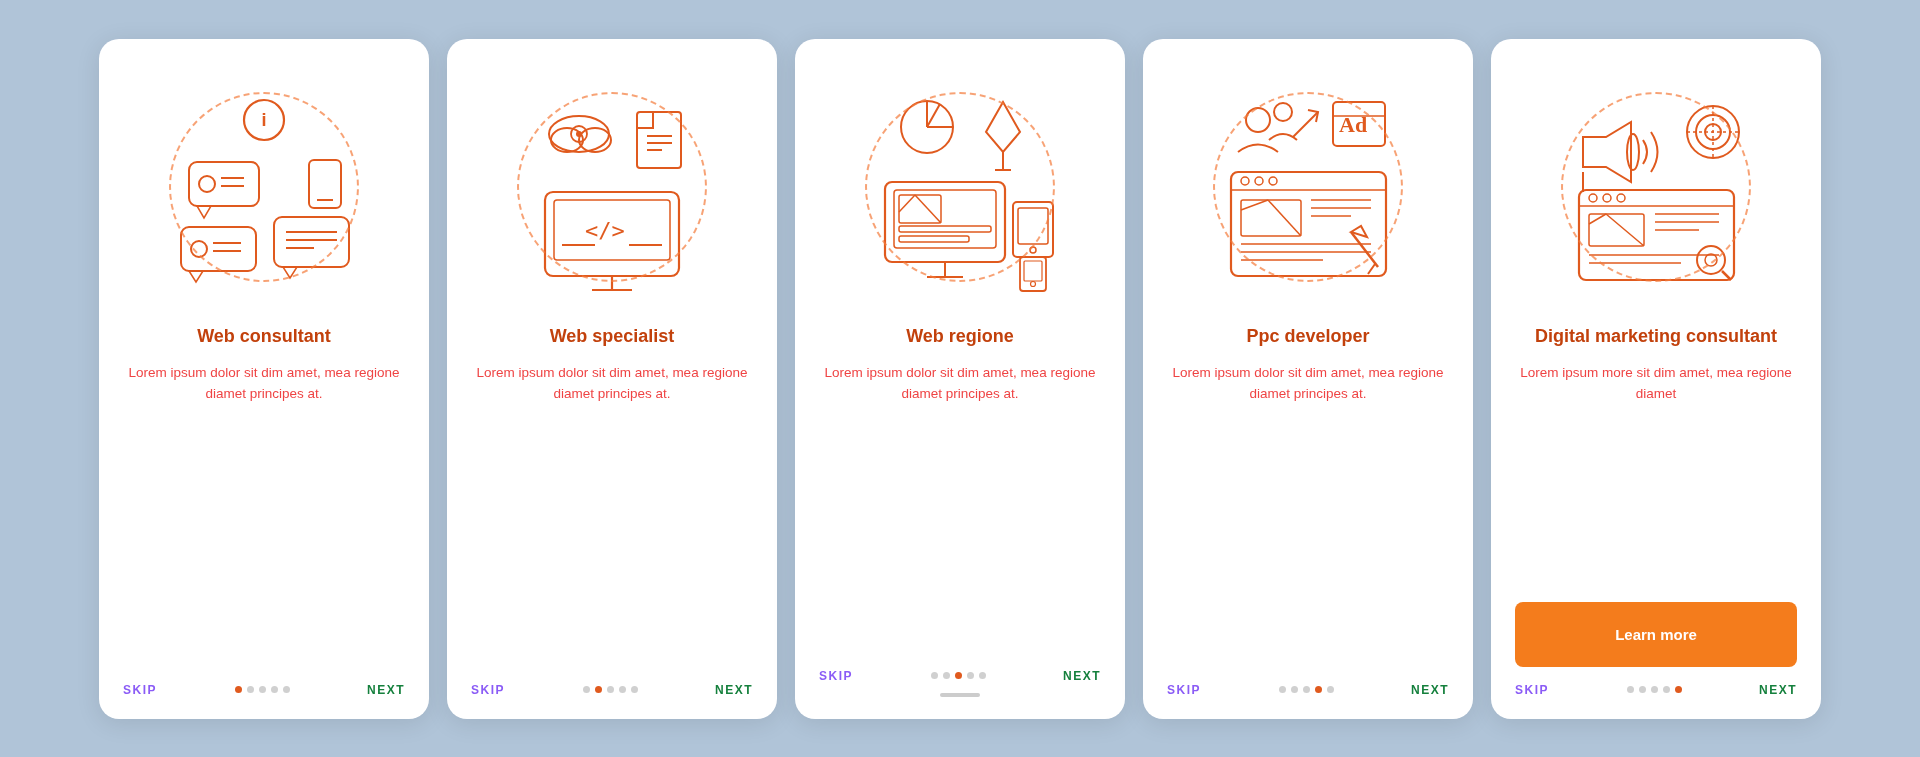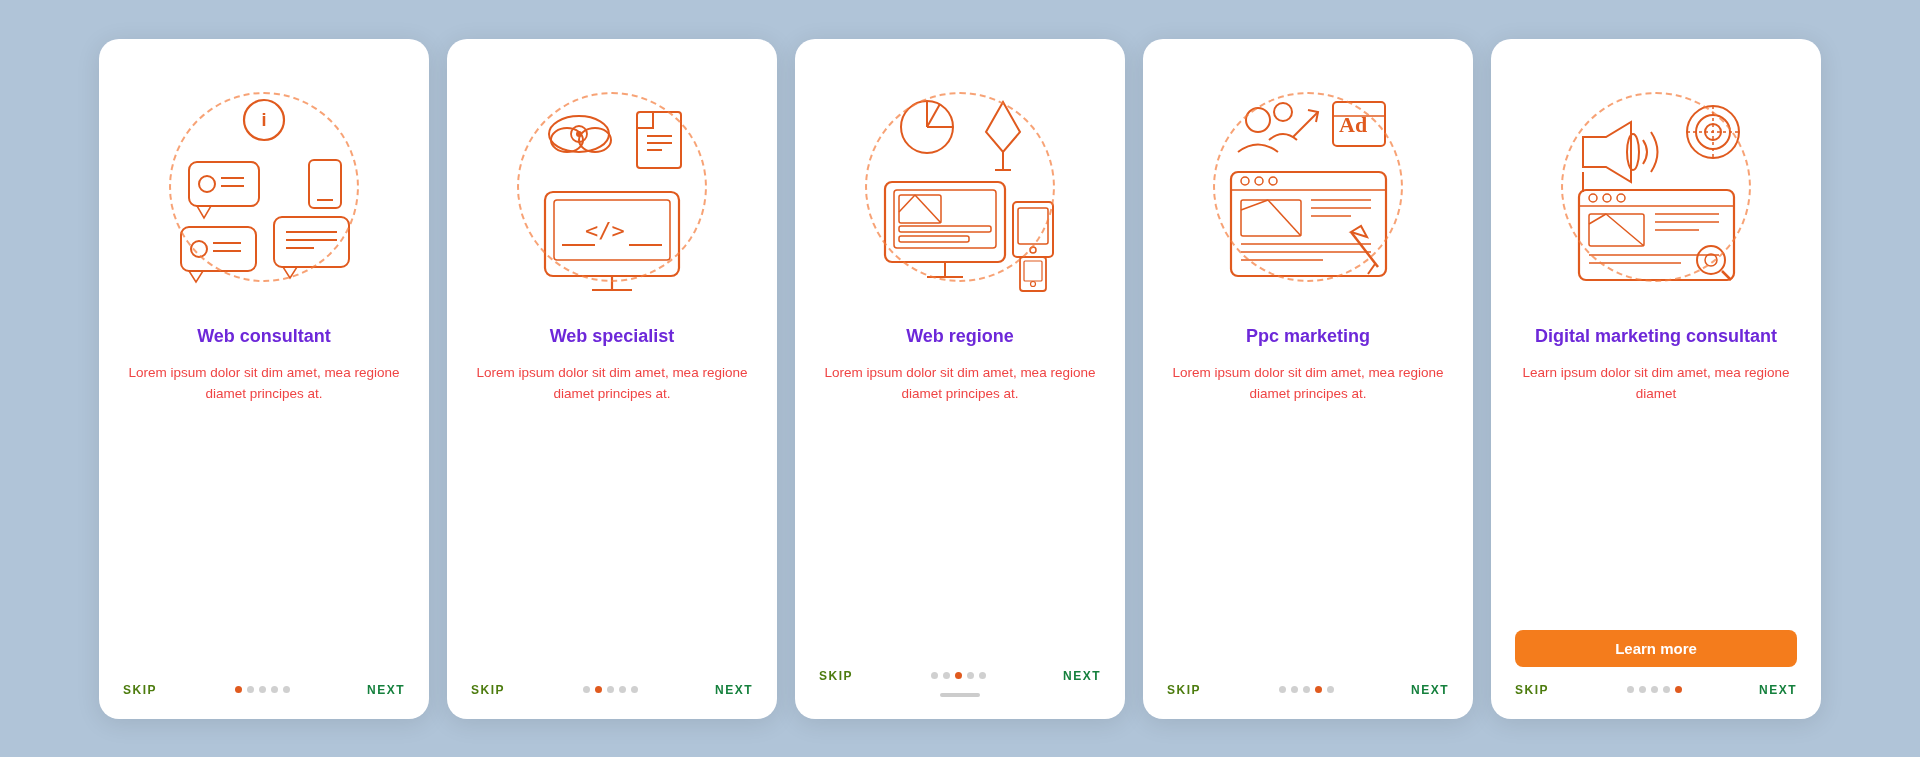"Web consultant" .card-title { color: #6d28d9 -> #c2410c }
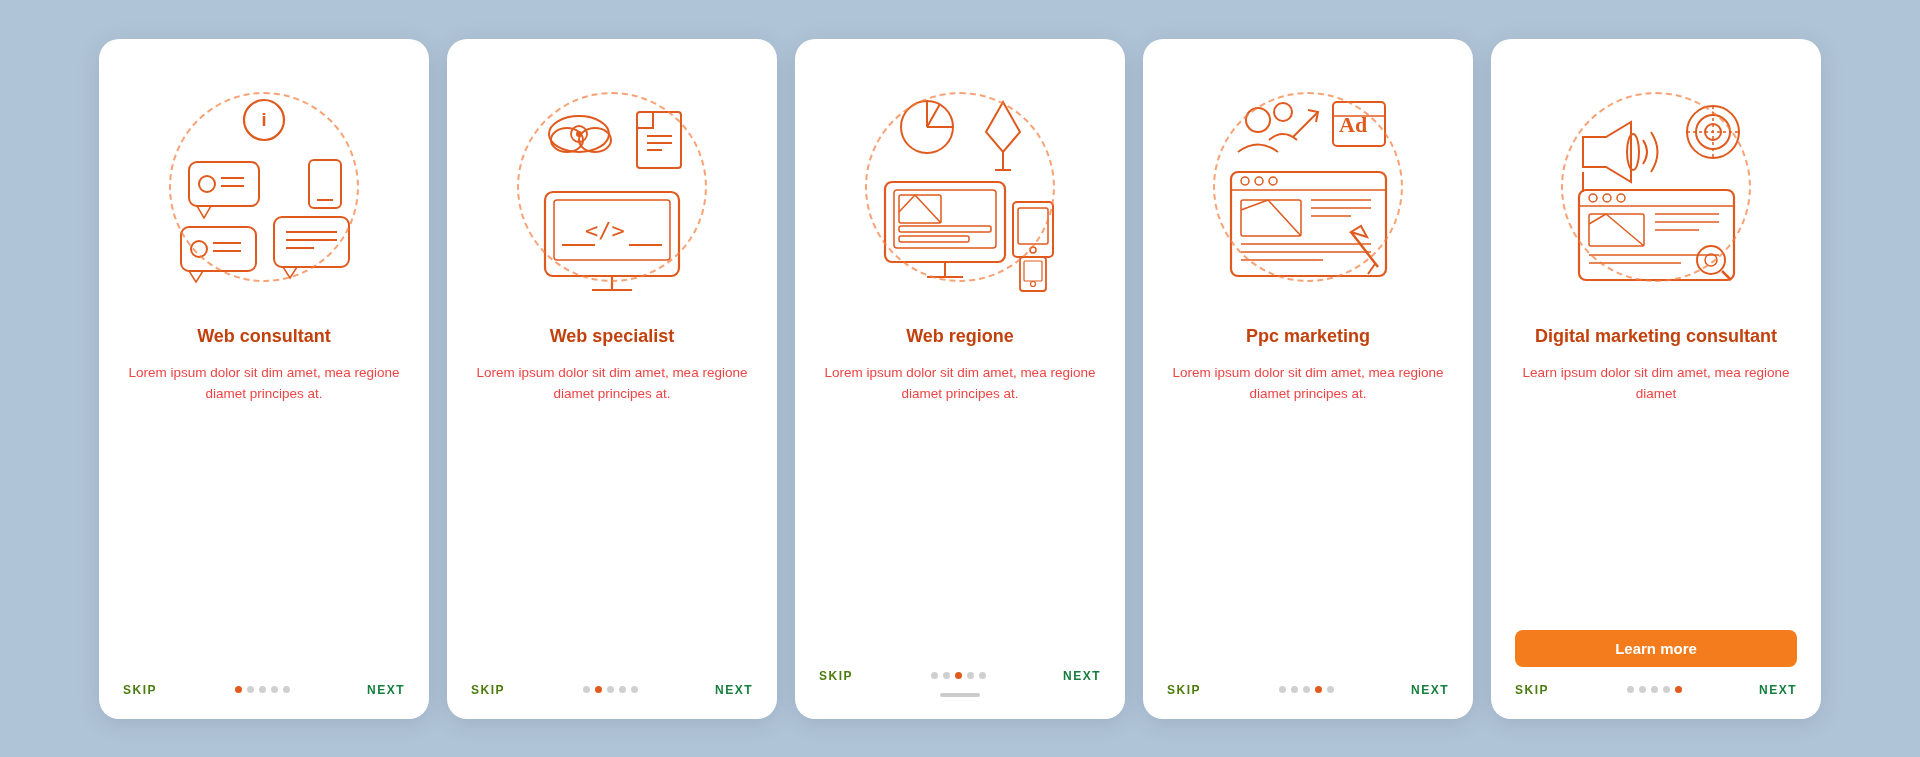"Ppc marketing" div.card-title { text: marketing -> developer }
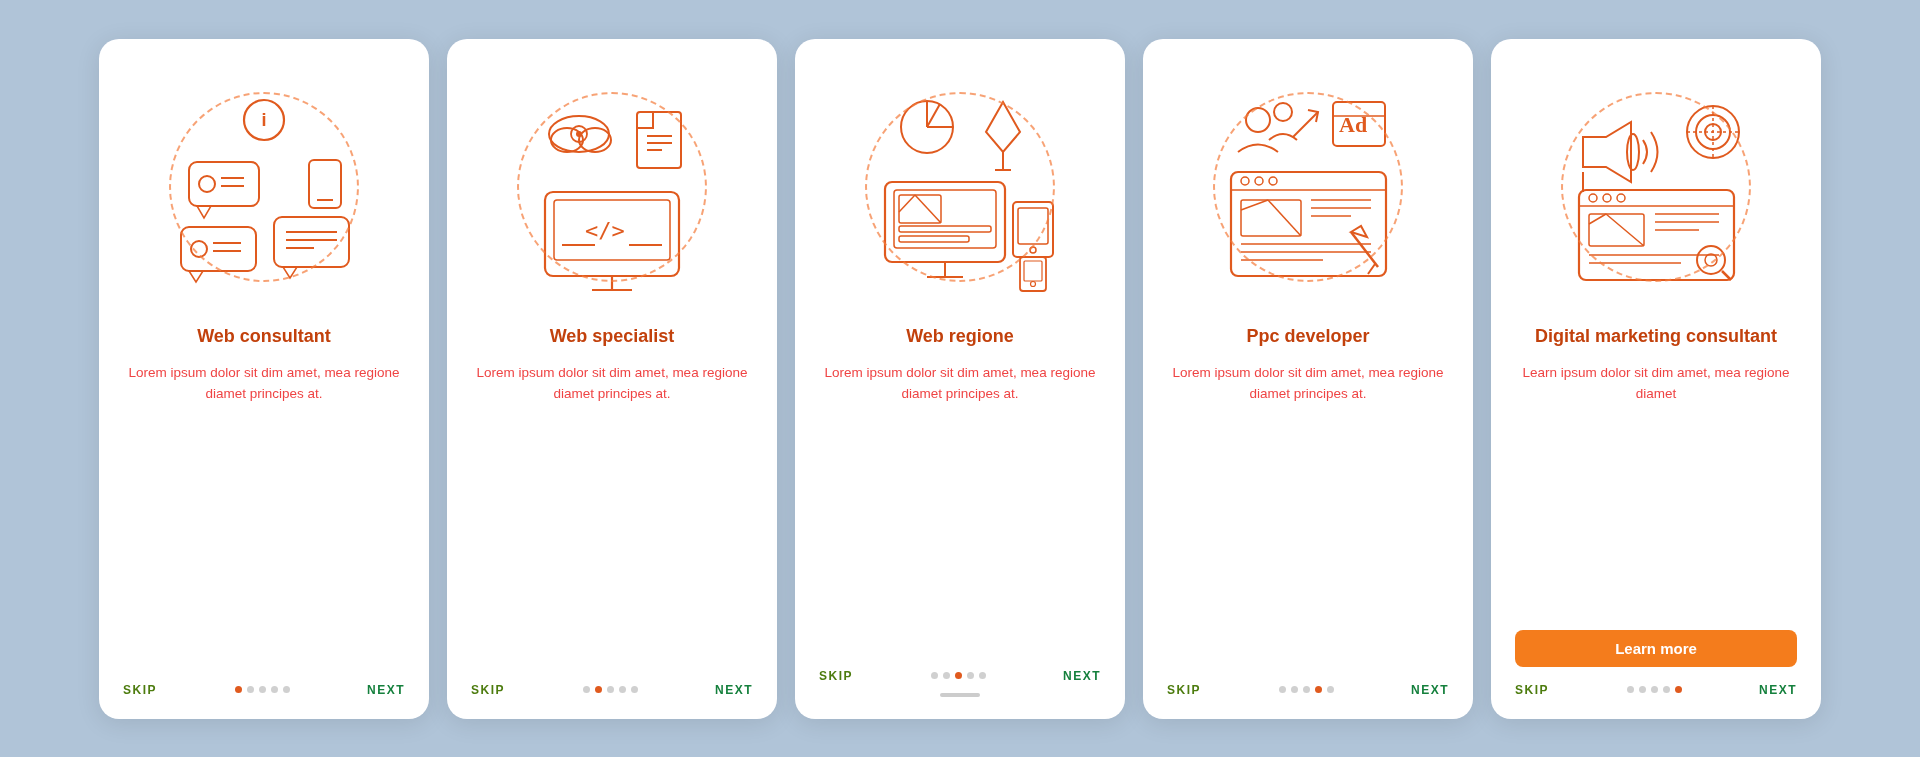"Learn ipsum dolor sit dim" div.card-body { text: Learn ipsum dolor -> Lorem ipsum more }
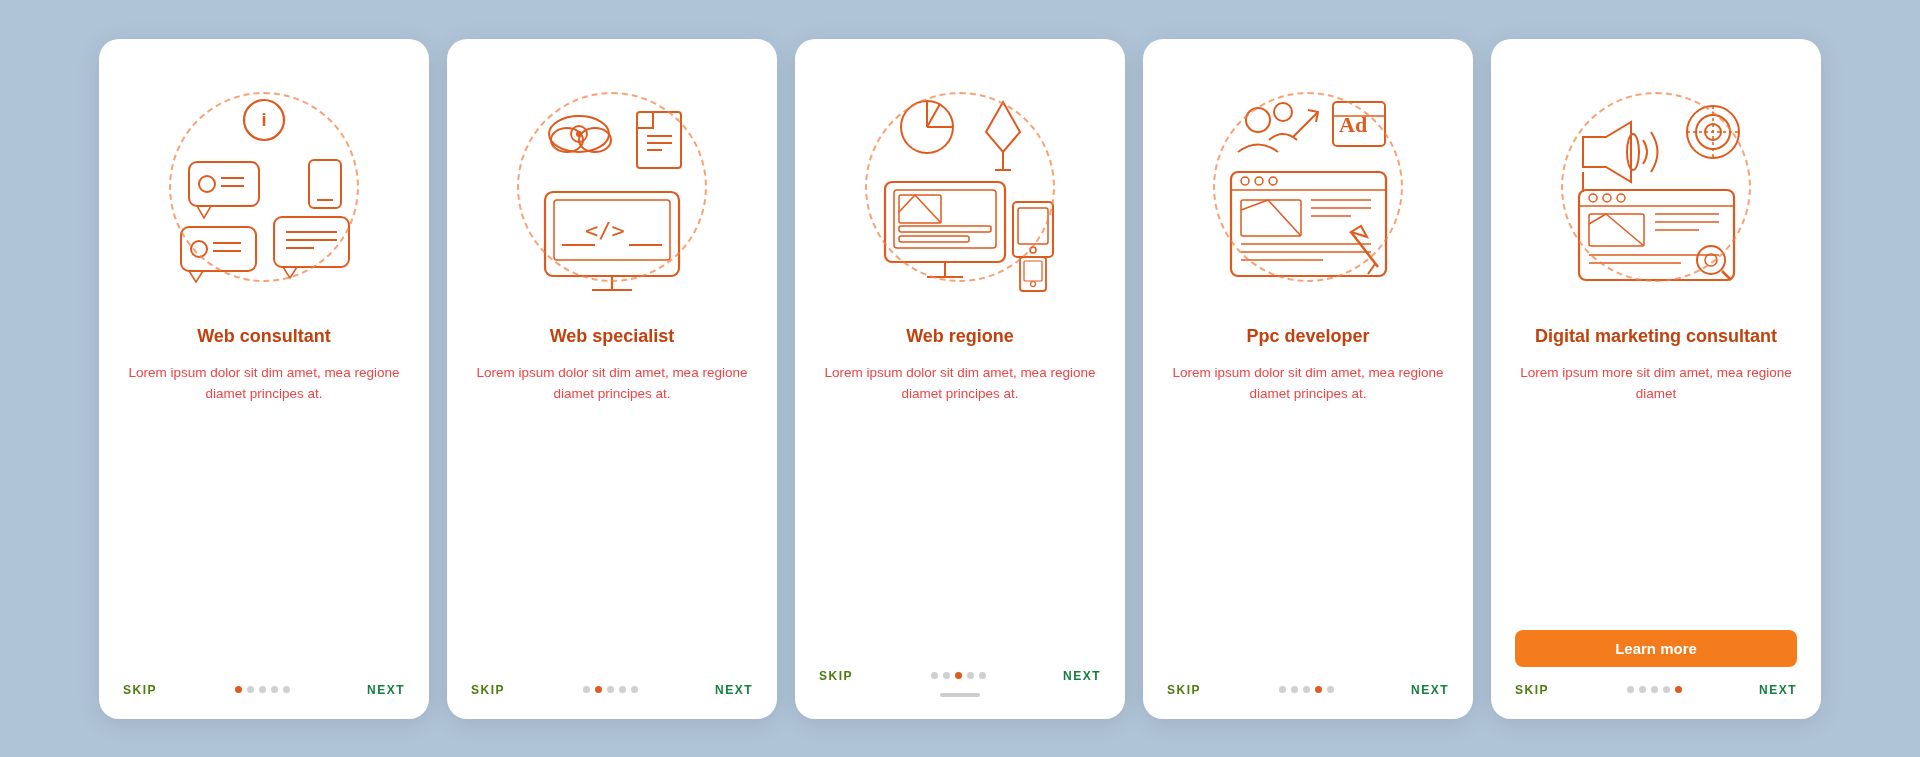"Learn more" .learn-more-btn { padding: 10px 36px -> 24px 36px }
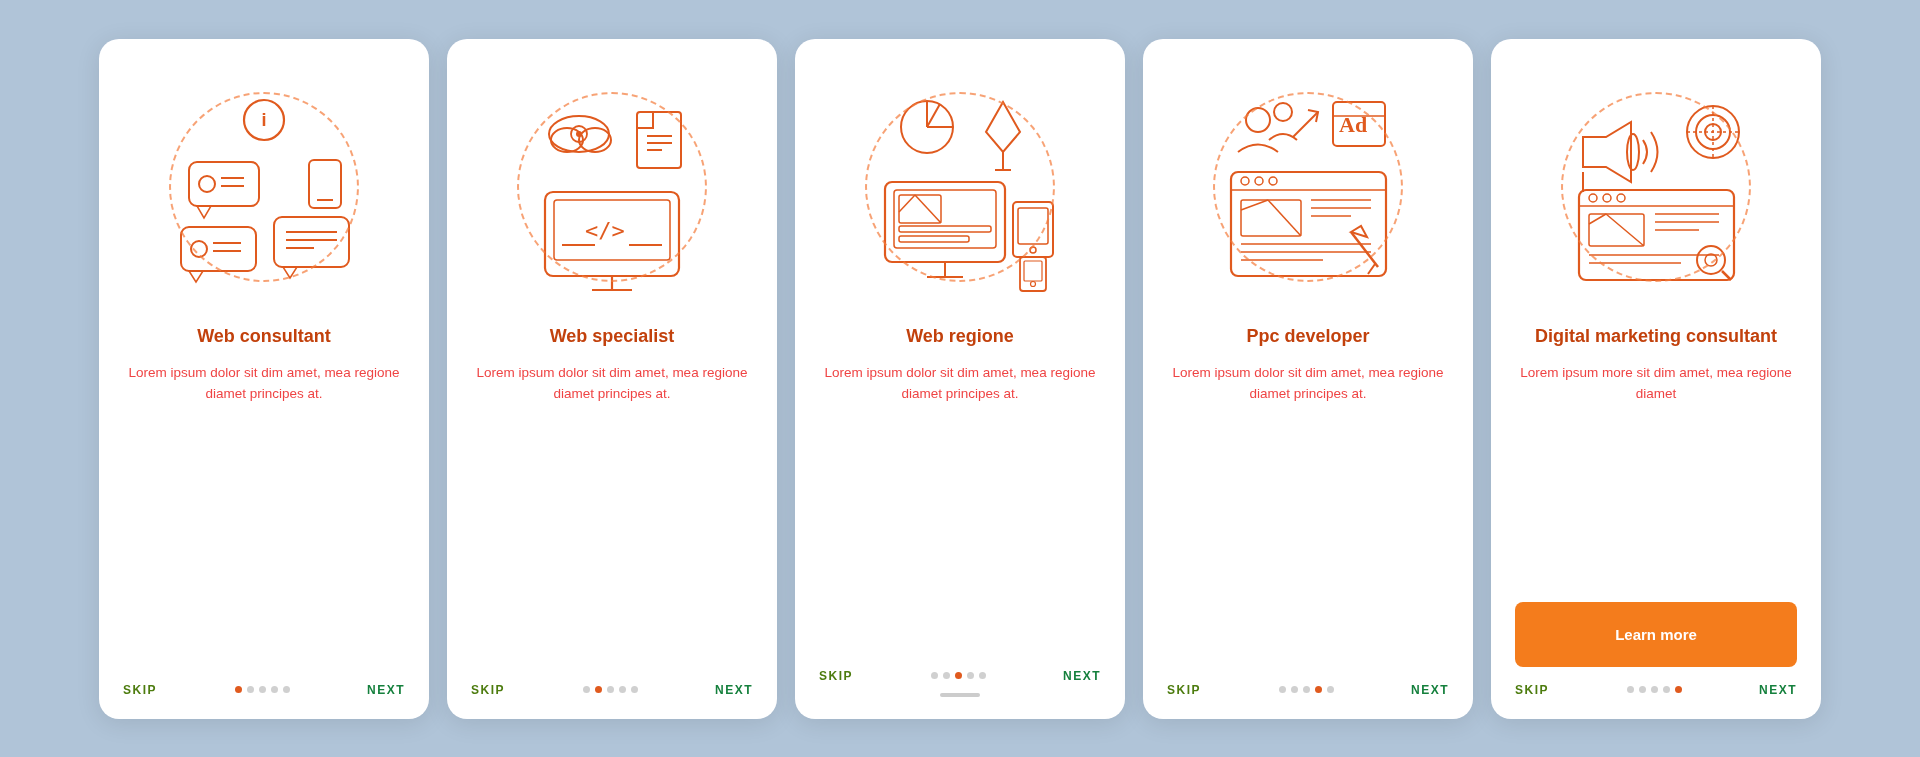"SKIP" .skip-btn, .next-btn { color: #4d7c0f -> #8b5cf6 }
